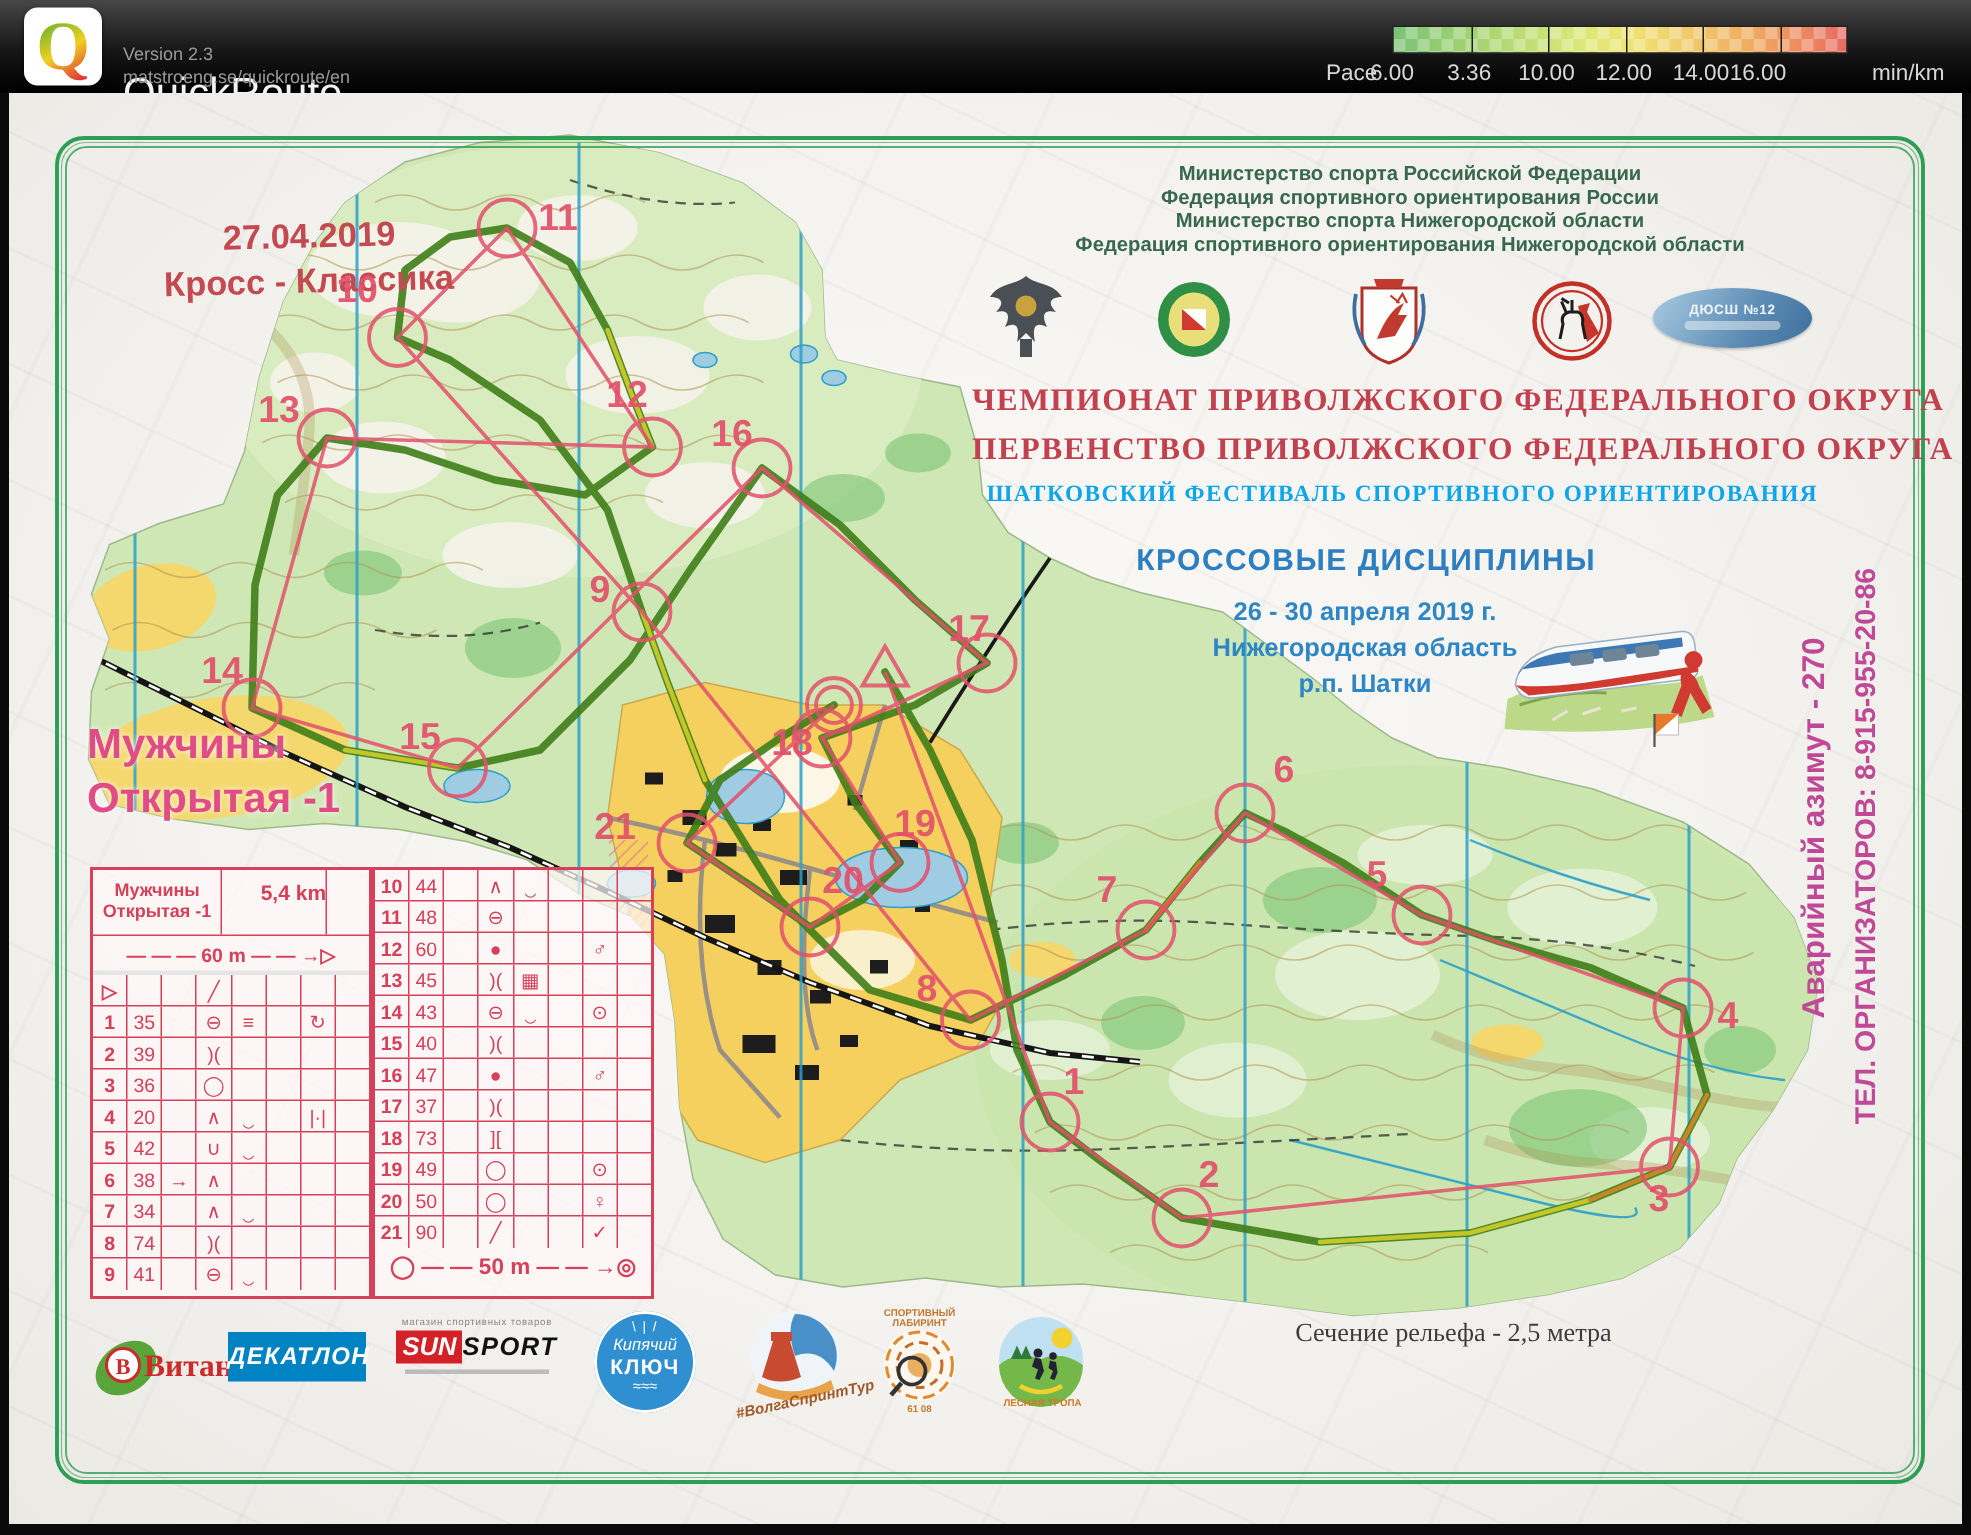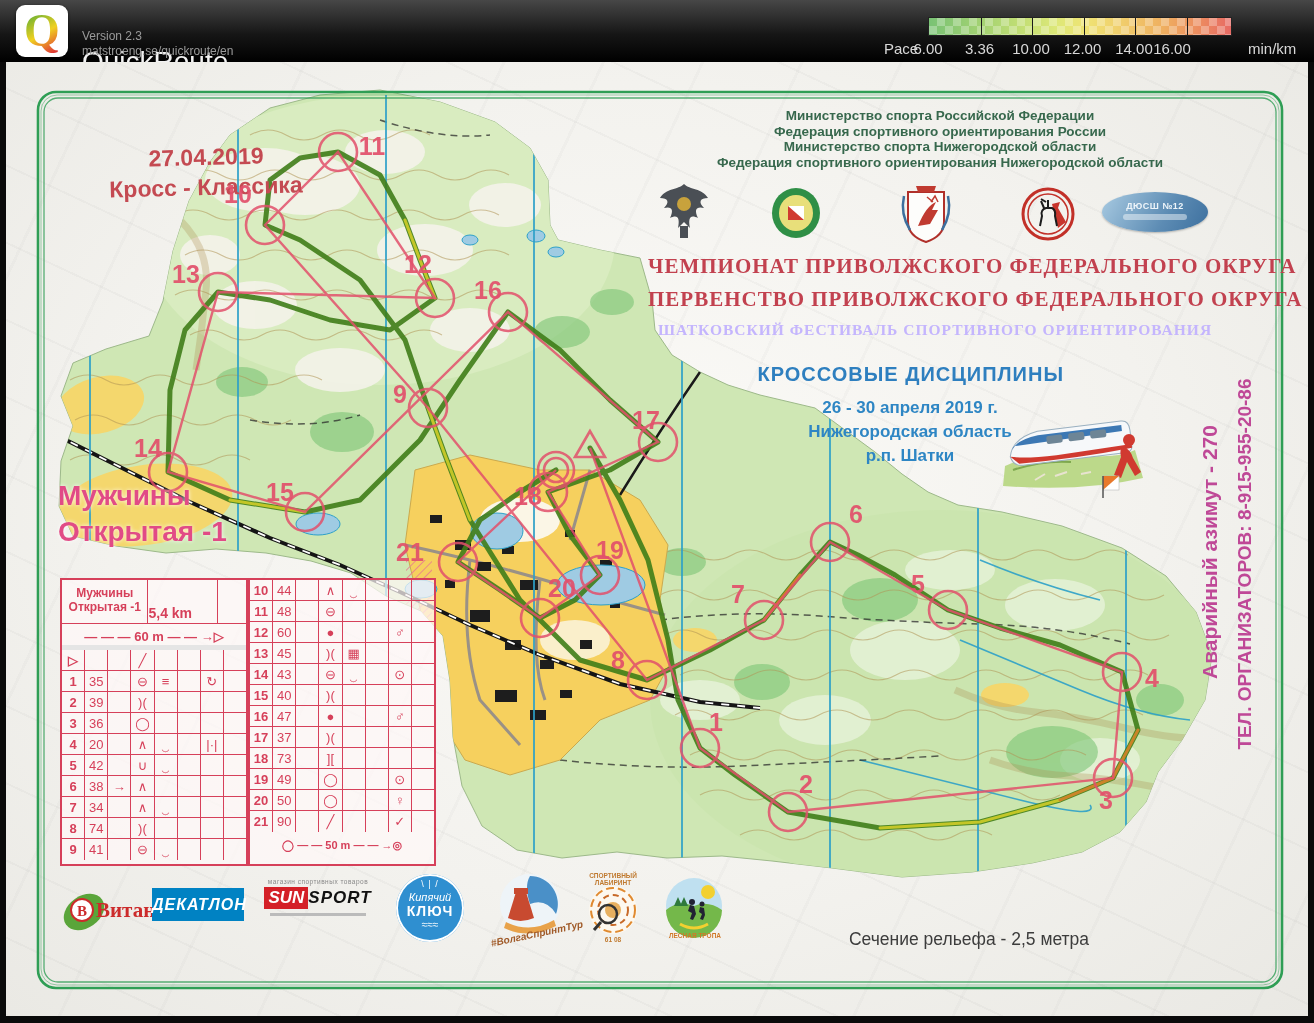"ШАТКОВСКИЙ ФЕСТИВАЛЬ СПОРТИВНОГО" .title3 { color: #c4b5fd -> #0ea5e9 }
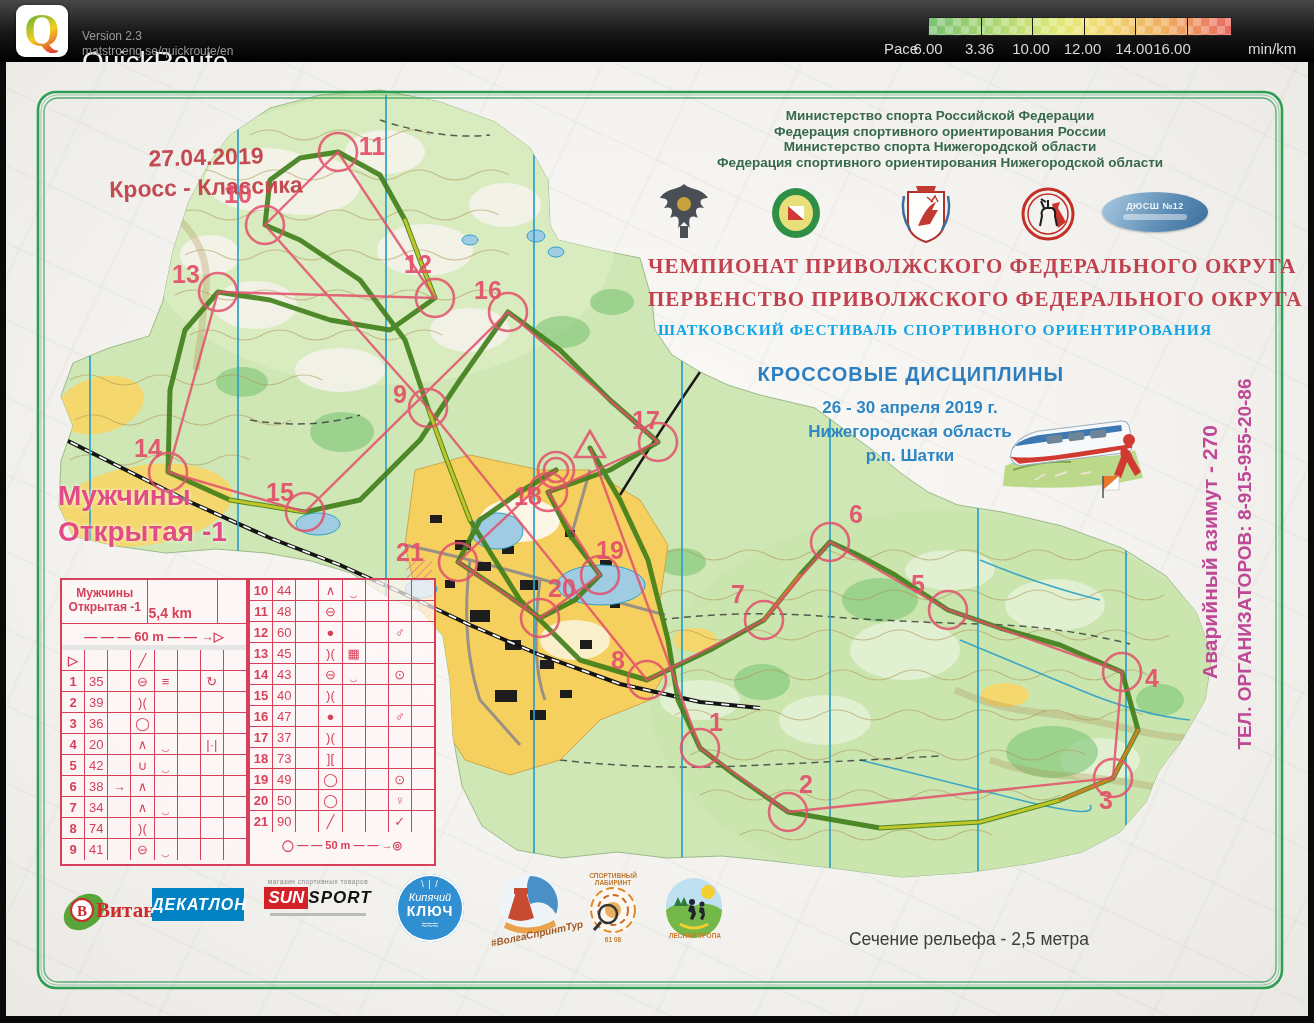"5,4 km" .card-head .c2 { padding-top: 25px -> 7px; text-align: left -> right }
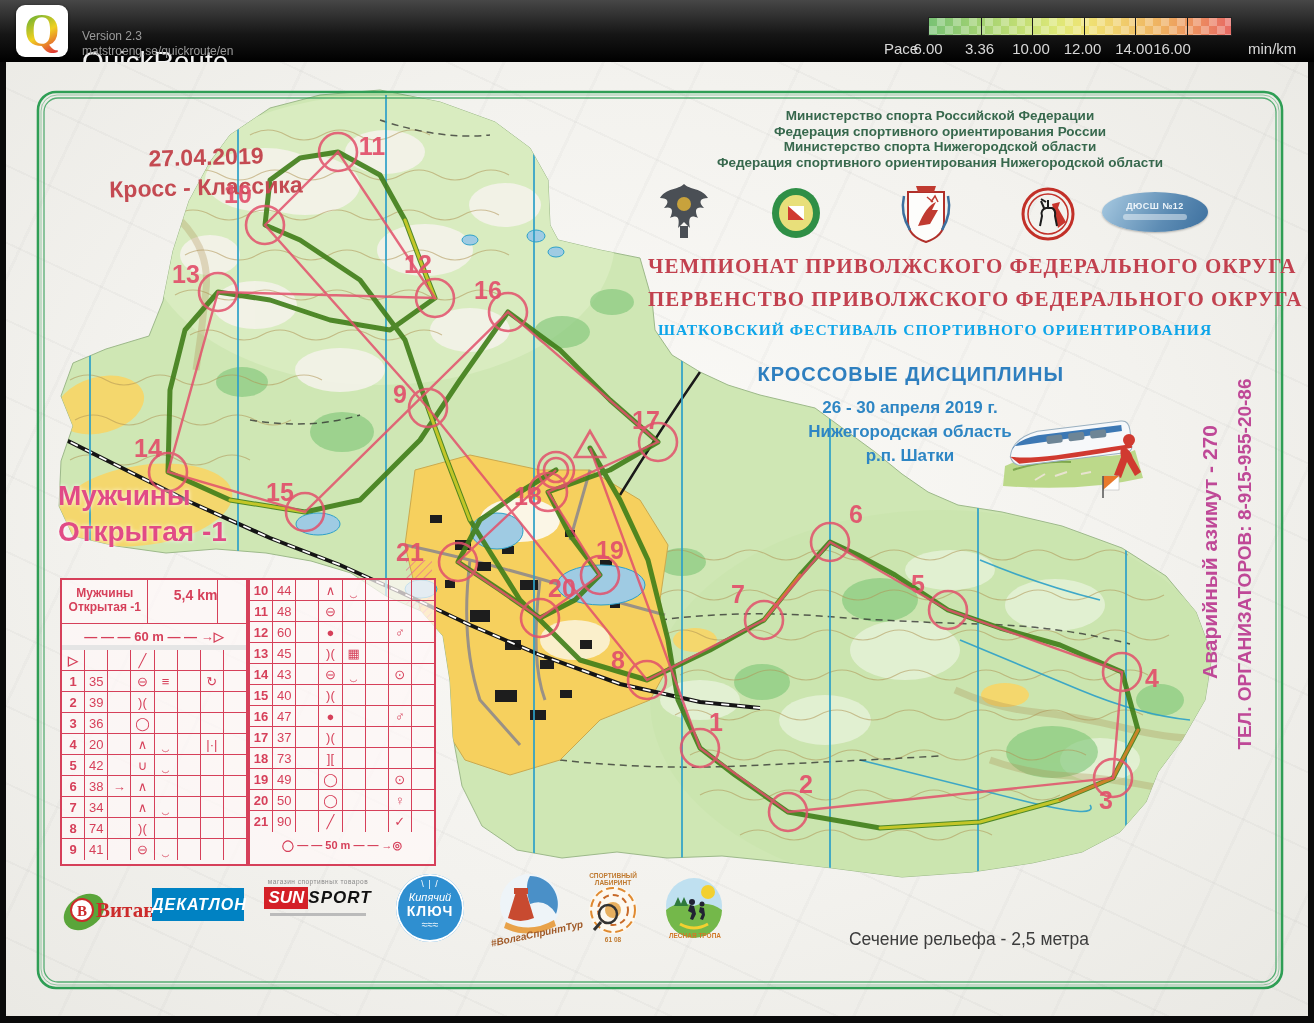"— — — 60 m" .dist-row { border-bottom: 5px solid #e5e5e5 -> 3px solid #e5e5e5 }
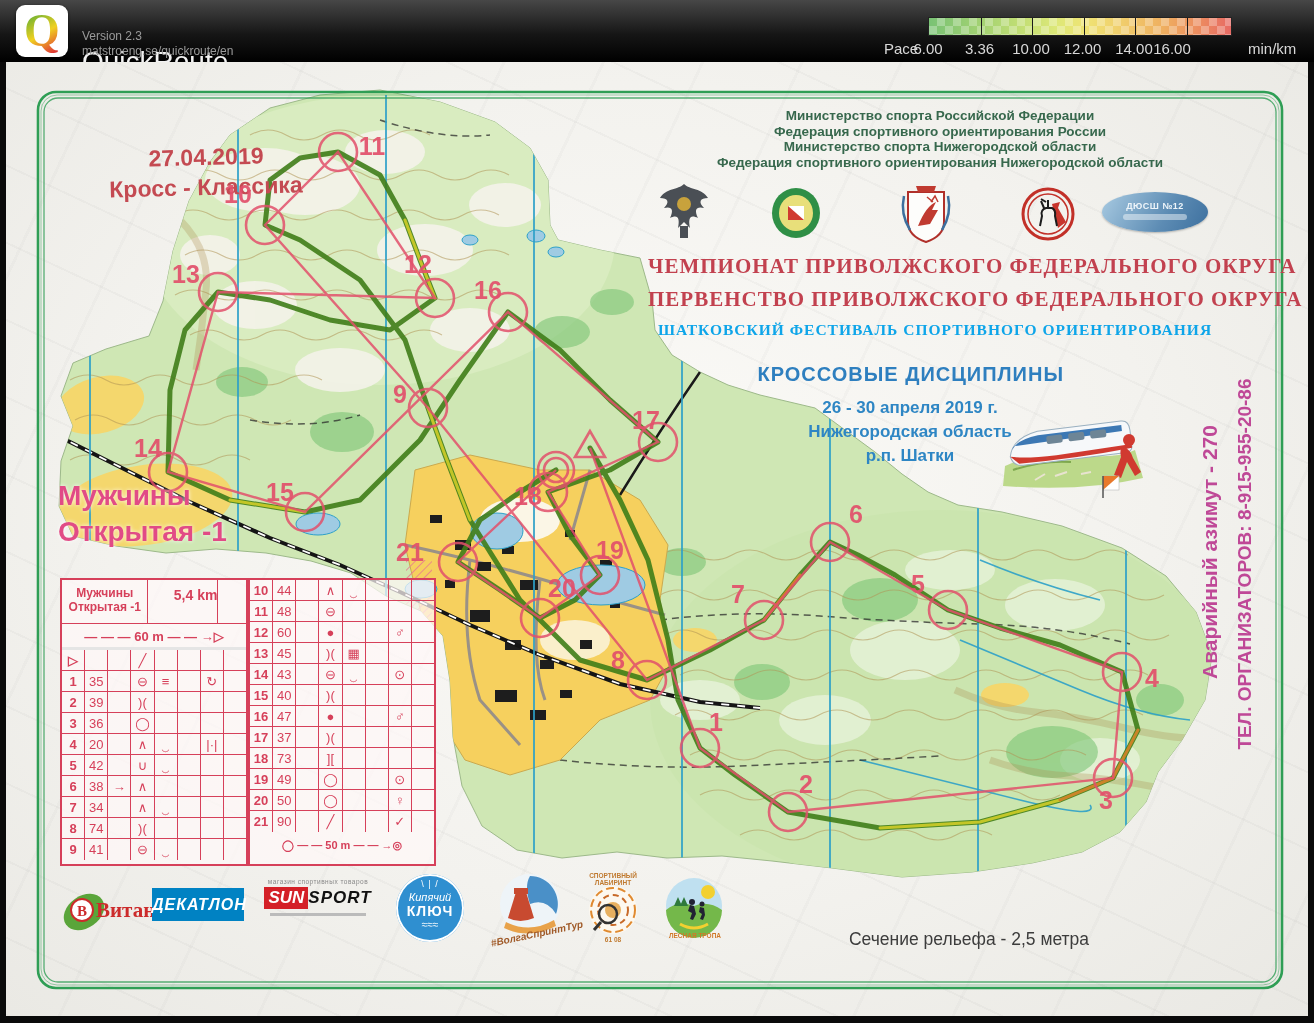"◯ — — 50 m" .foot-row { font-size: 11px -> 15px }
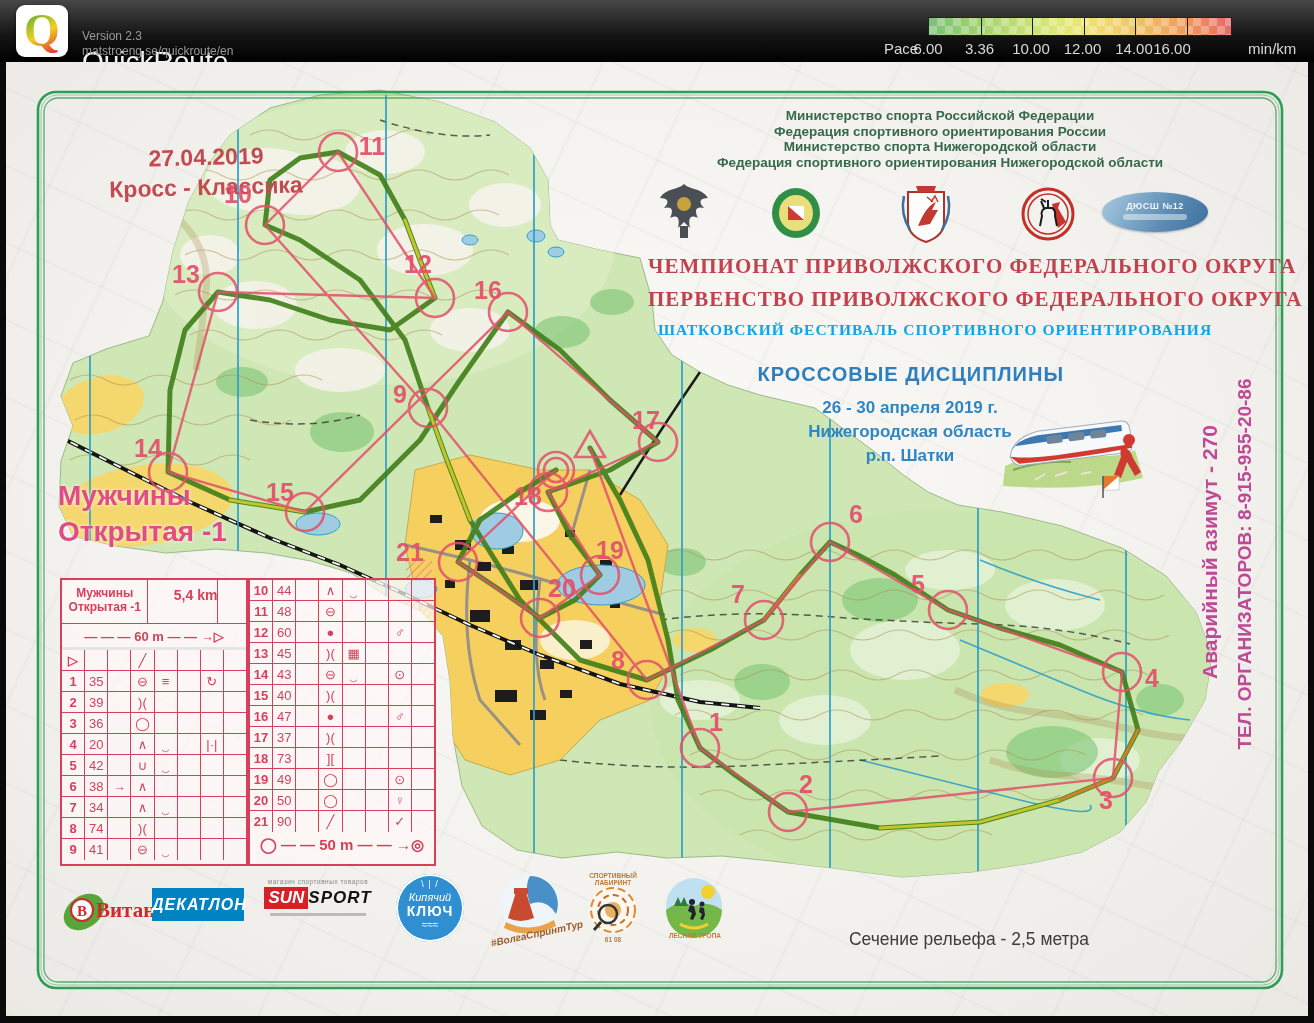"Сечение рельефа - 2,5 метра" .scale2 { font-family: none -> Liberation Serif, serif; top: 929px -> 878px }
